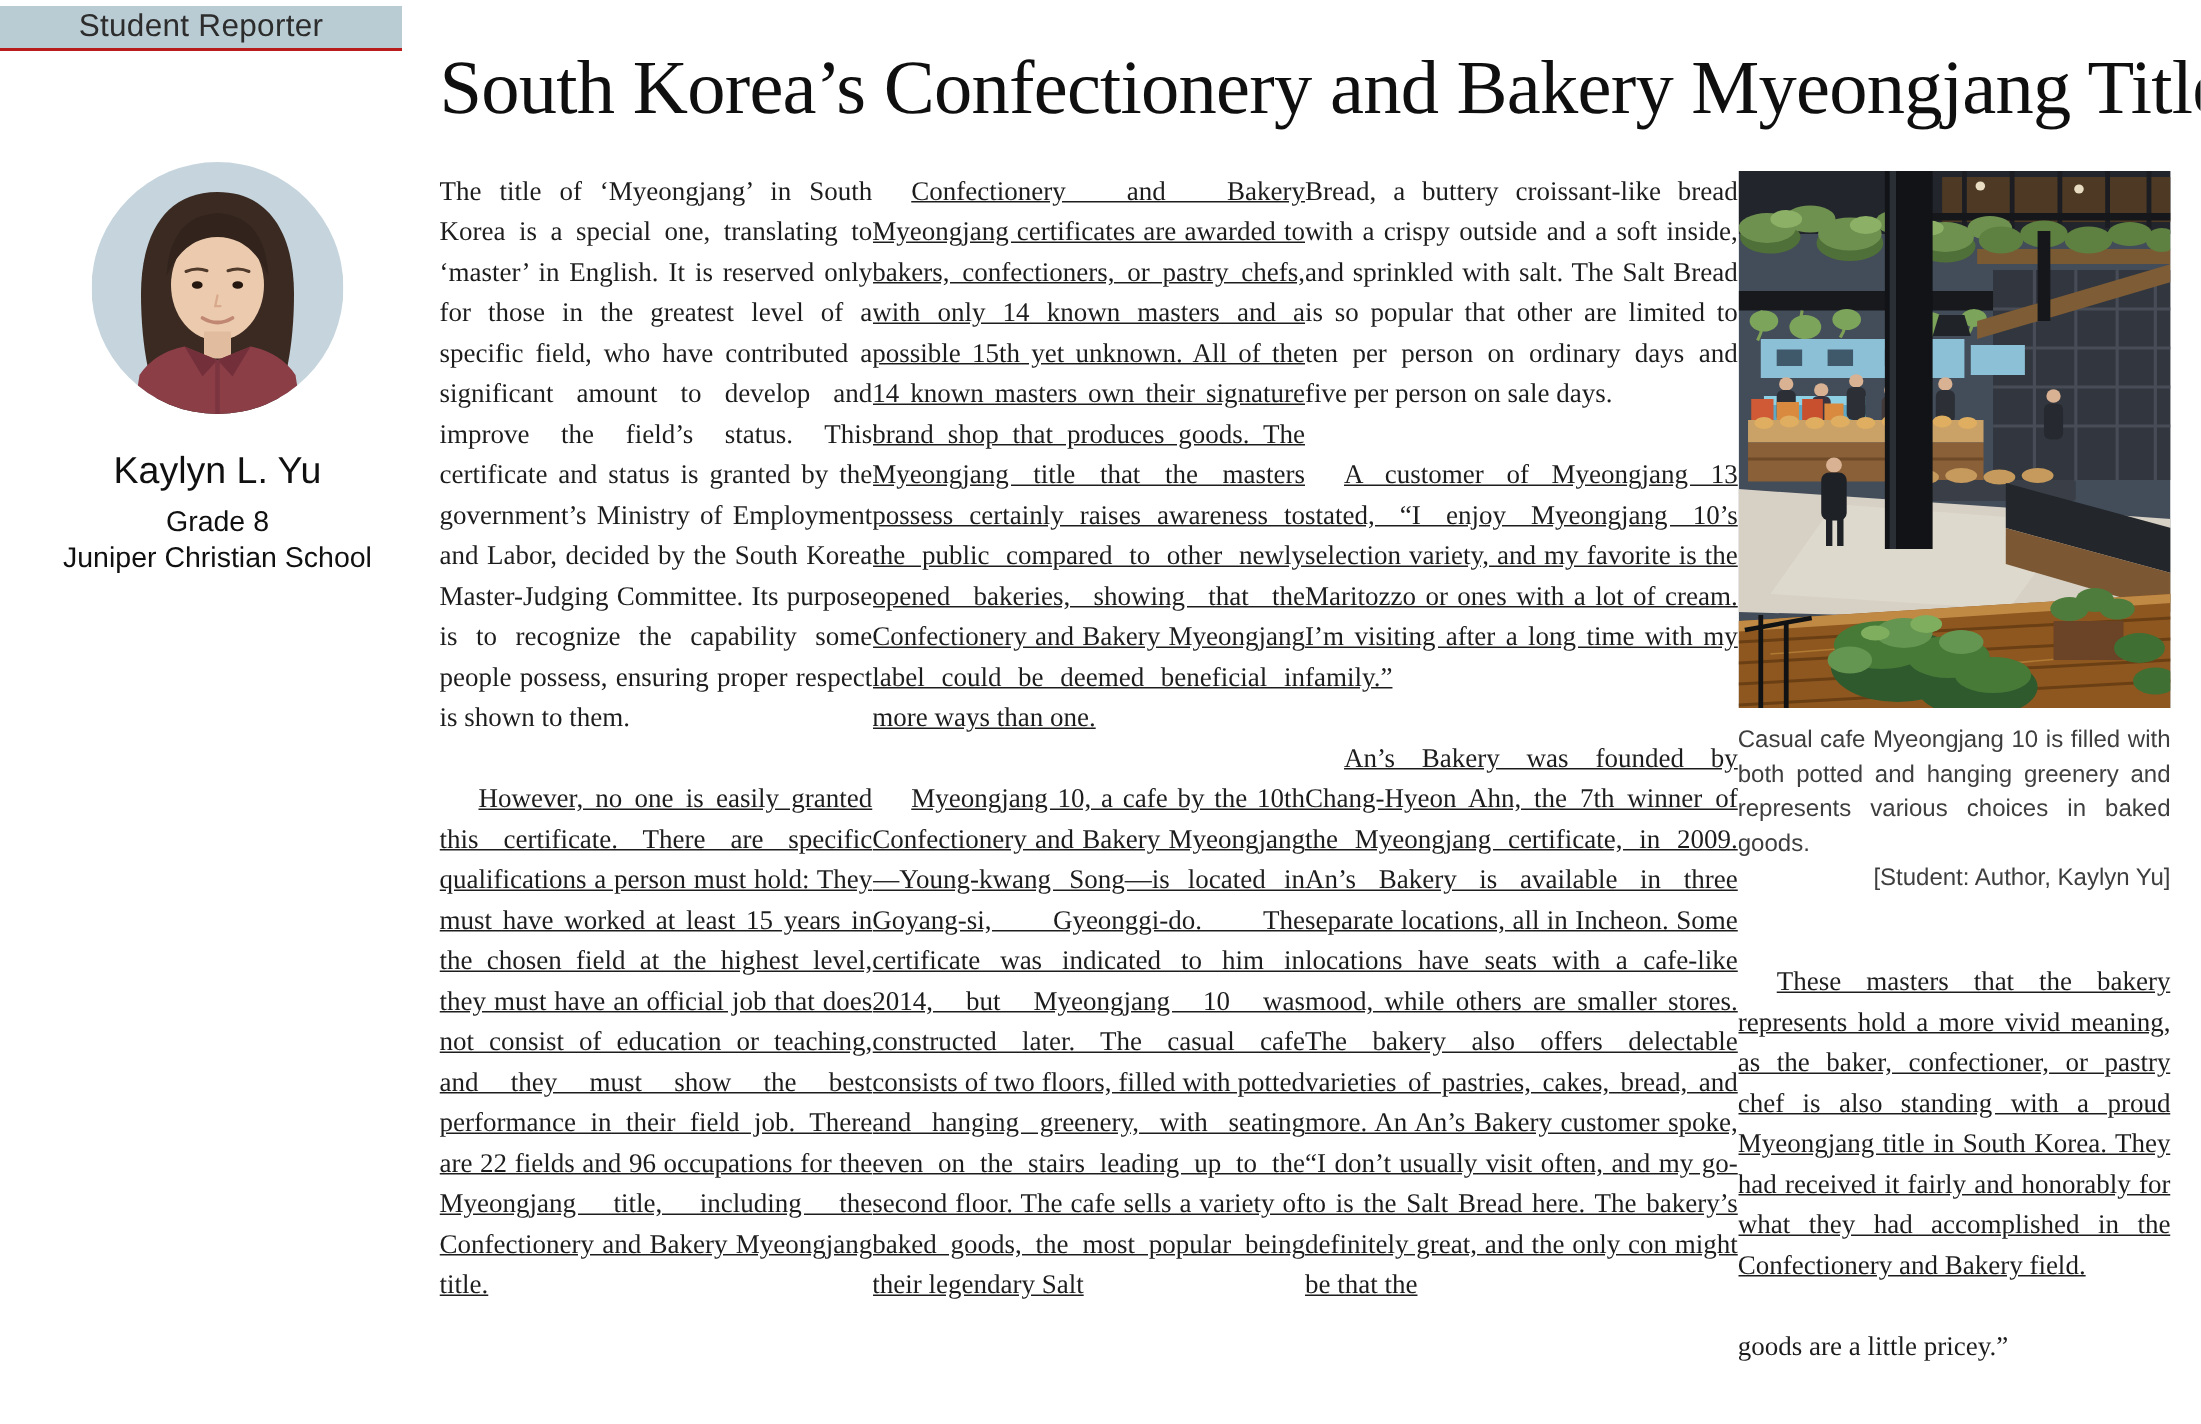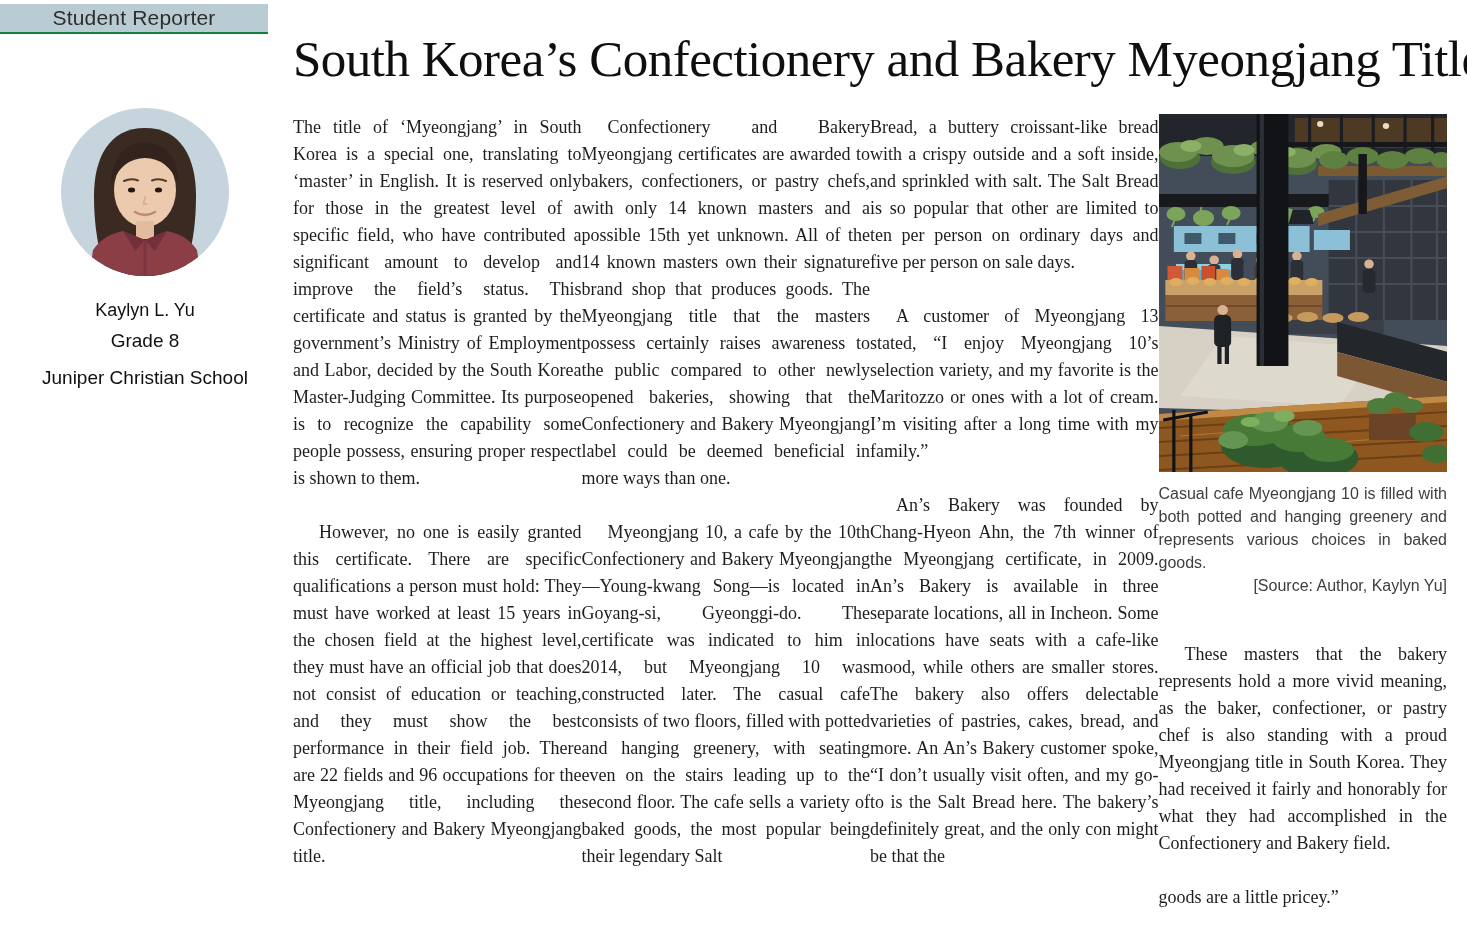"Student Reporter" .badge { border-bottom: 2px solid #15803d -> 2px solid #b91c1c }
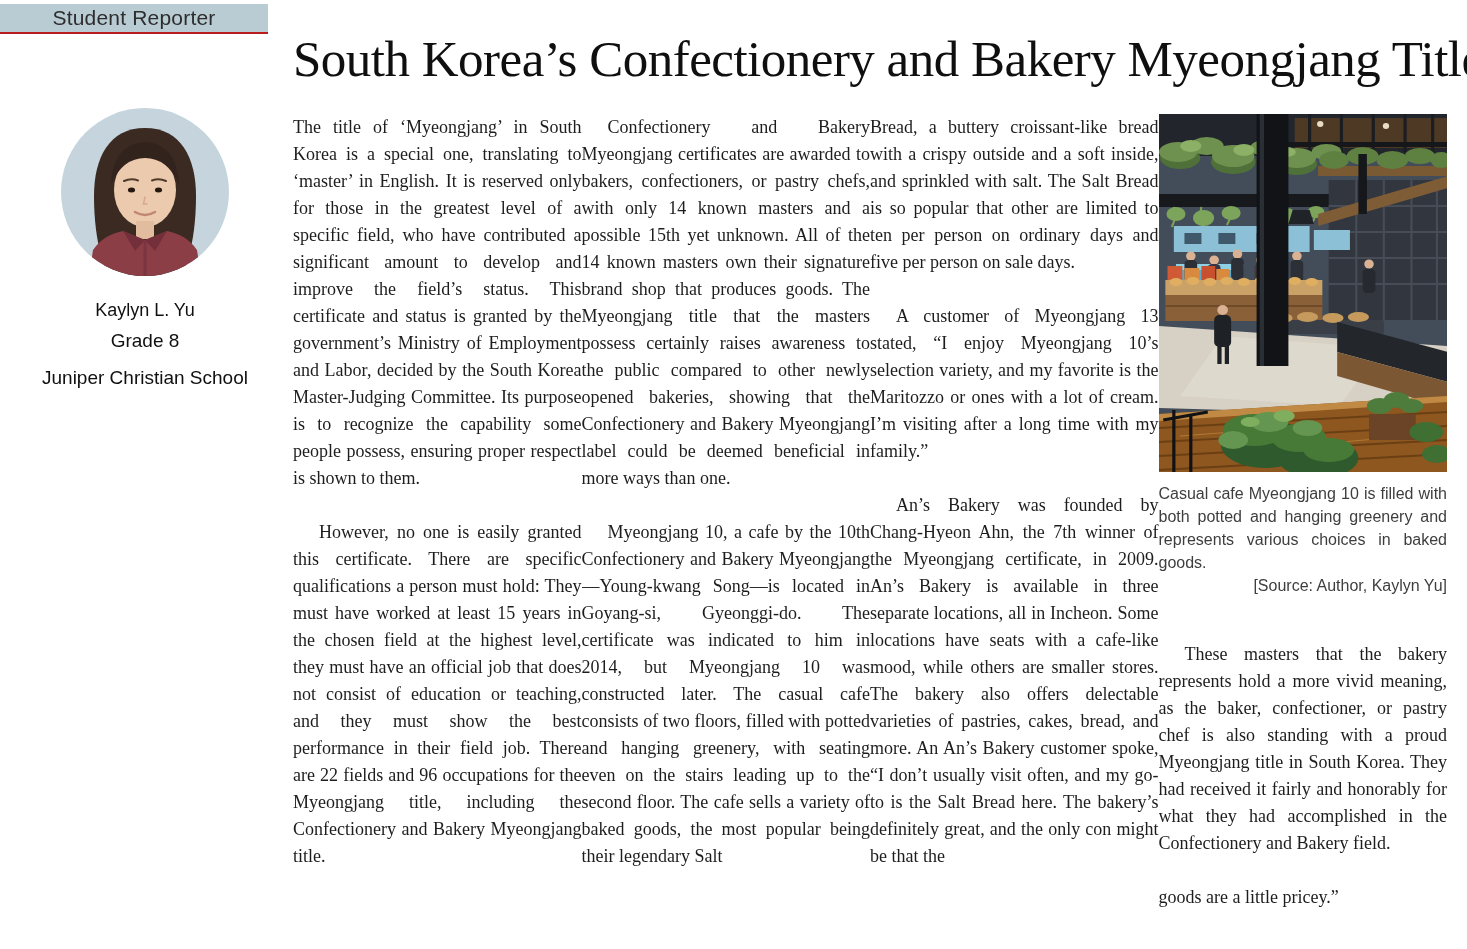"Confectionery and Bakery Myeongjang" .para.indent { text-decoration: none -> underline }
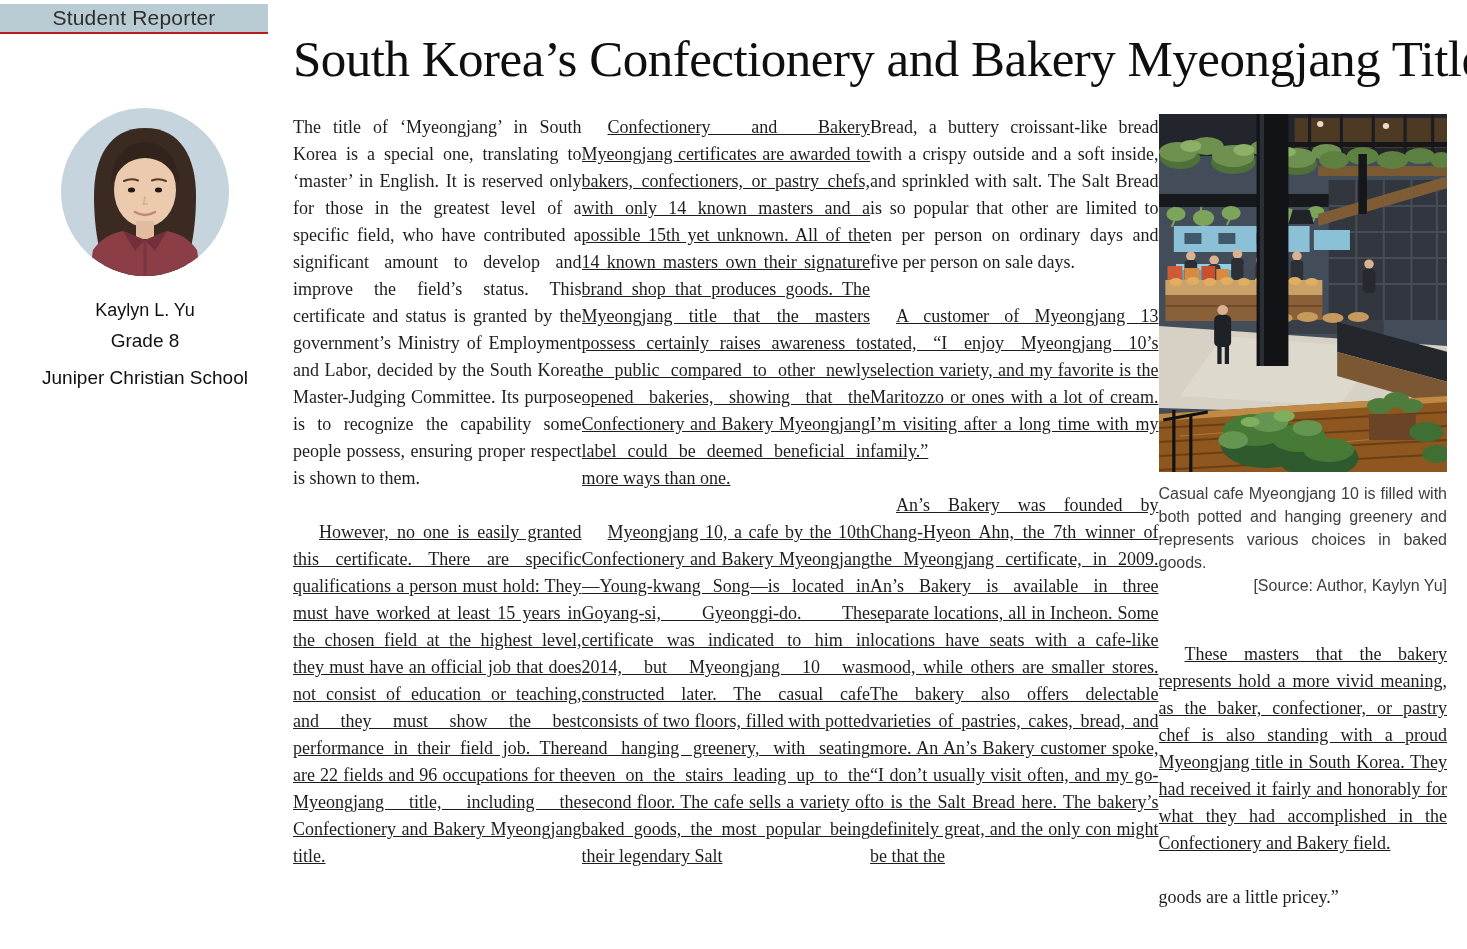"Kaylyn L. Yu" .author-name { font-size: 18px -> 25px }
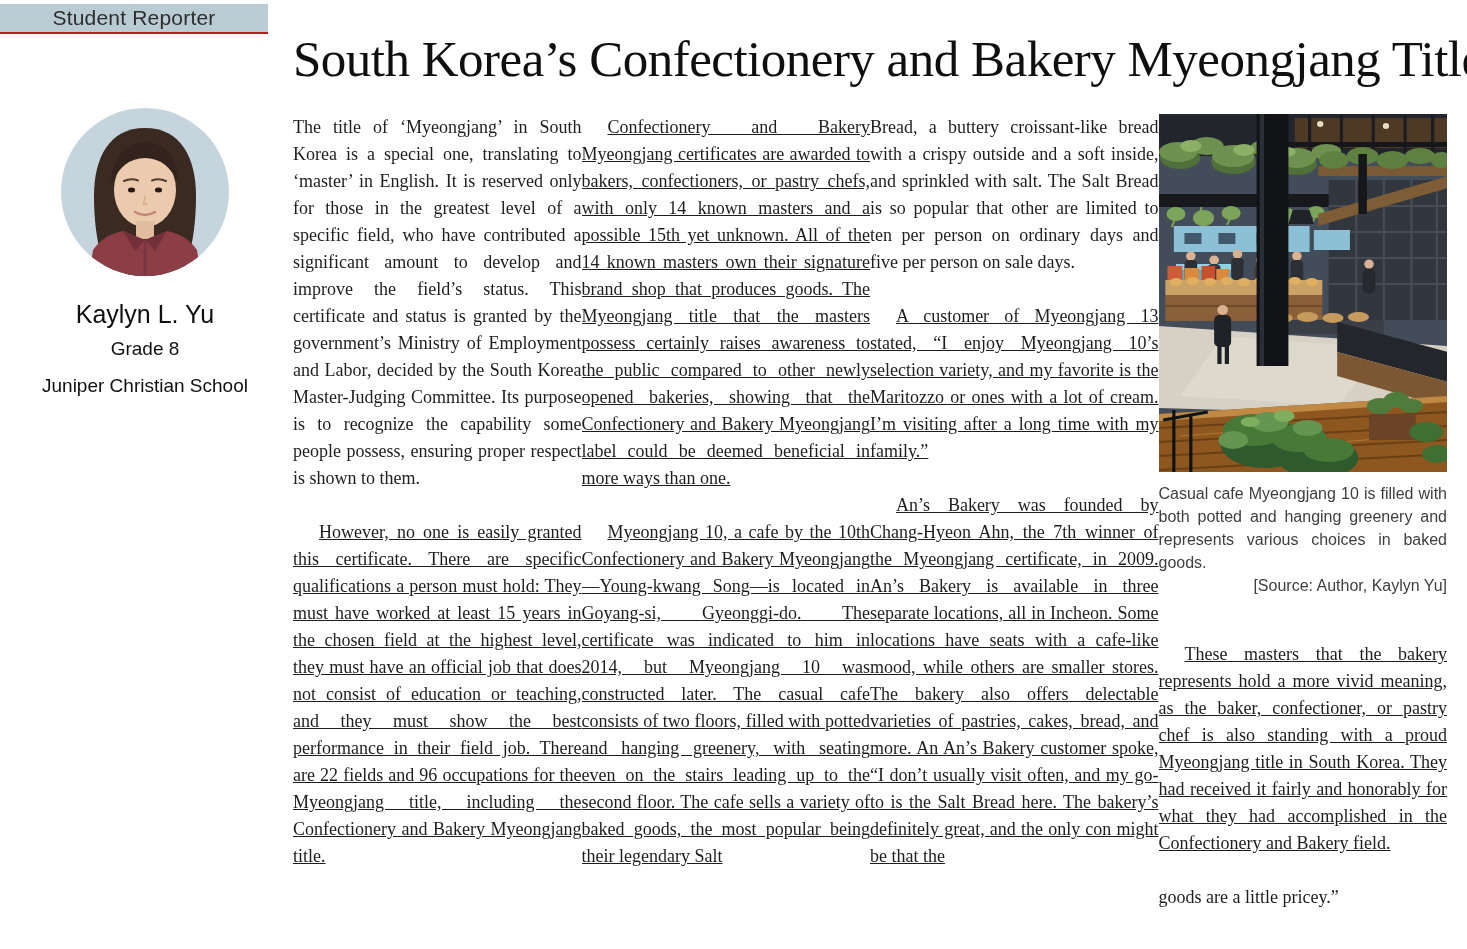"Juniper Christian School" .author-school { margin-top: 15px -> 2px }
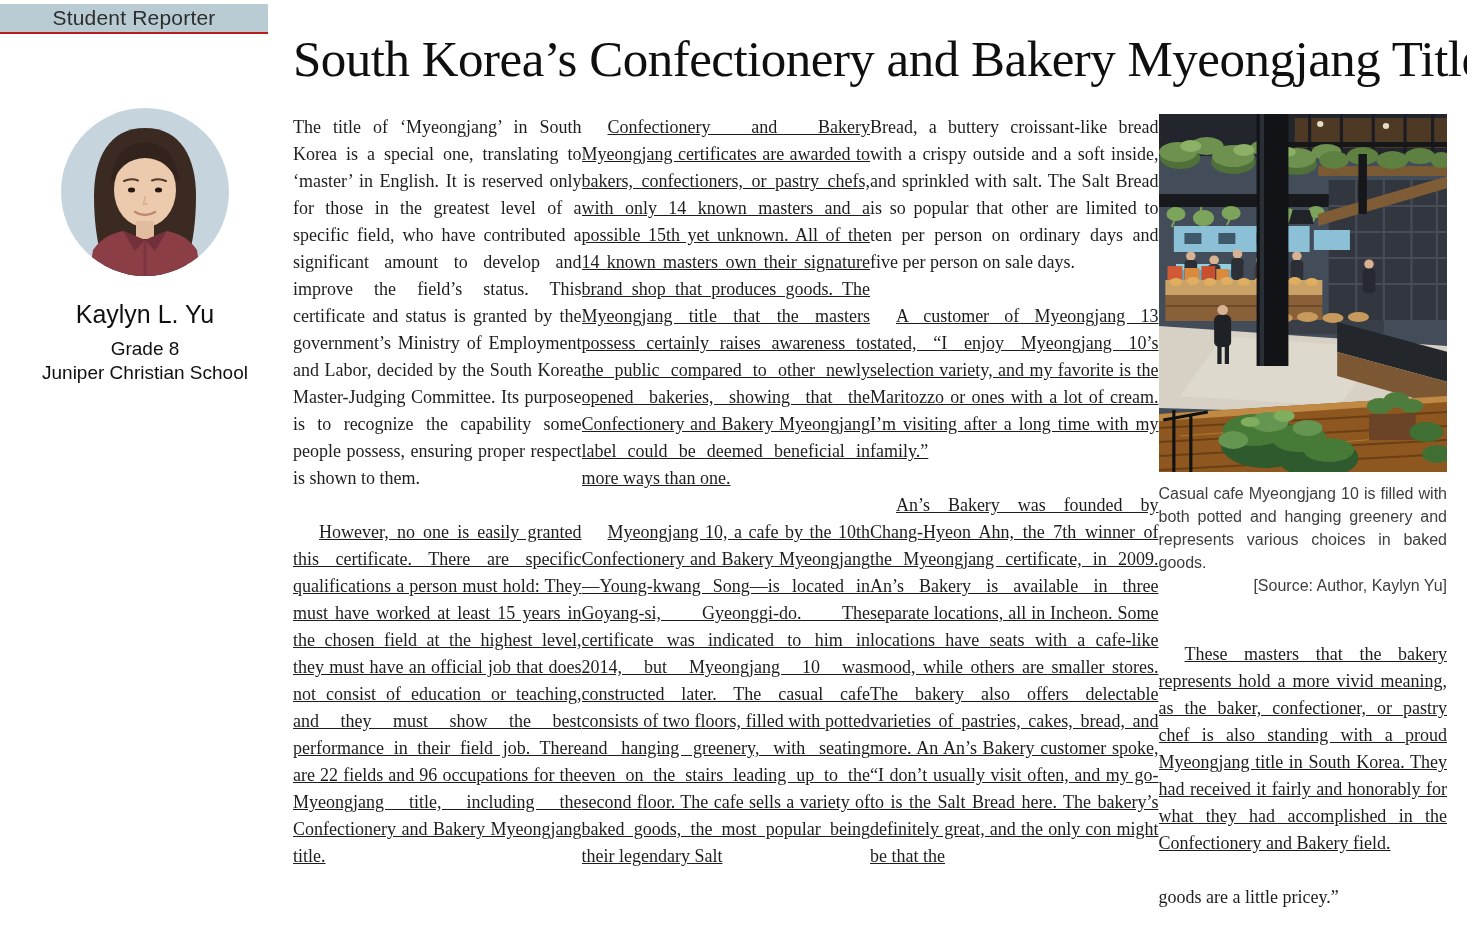"[Source: Author, Kaylyn Yu]" span.photo-source { text: Source -> Student }
